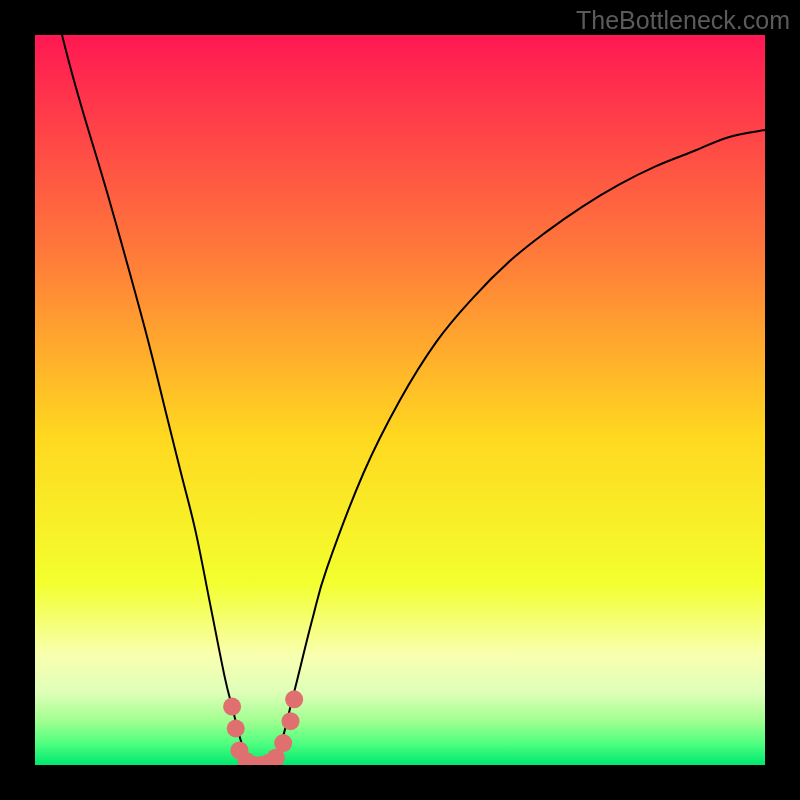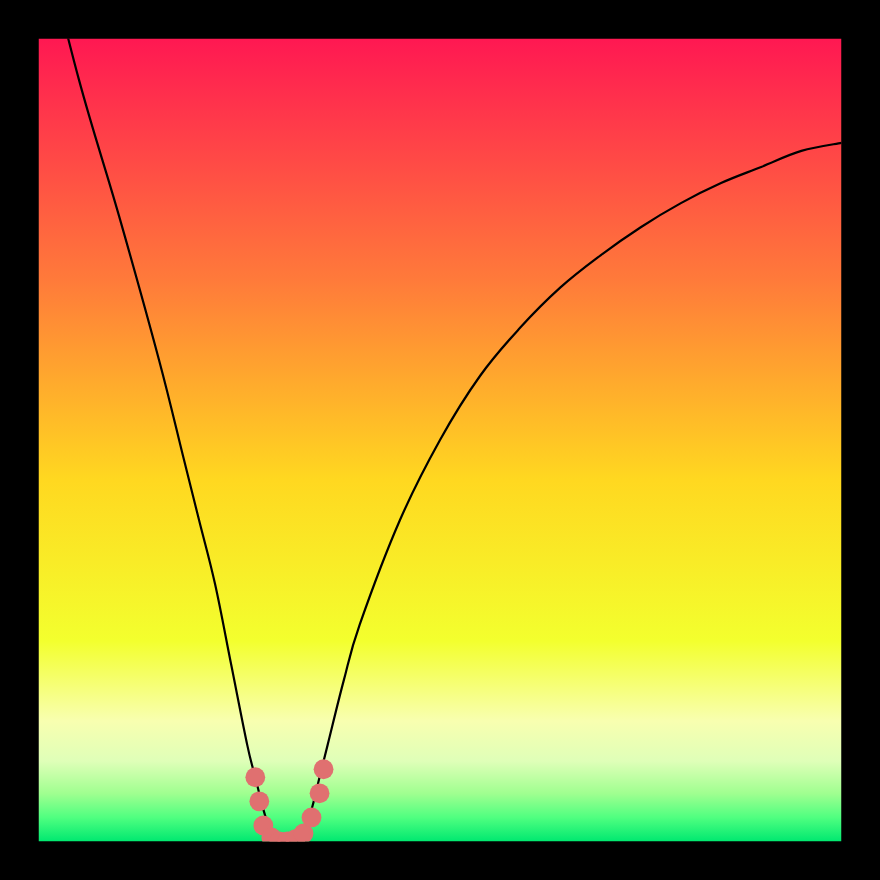"TheBottleneck.com" div.watermark { html: none -> <div>TheBottleneck.com</div> }
